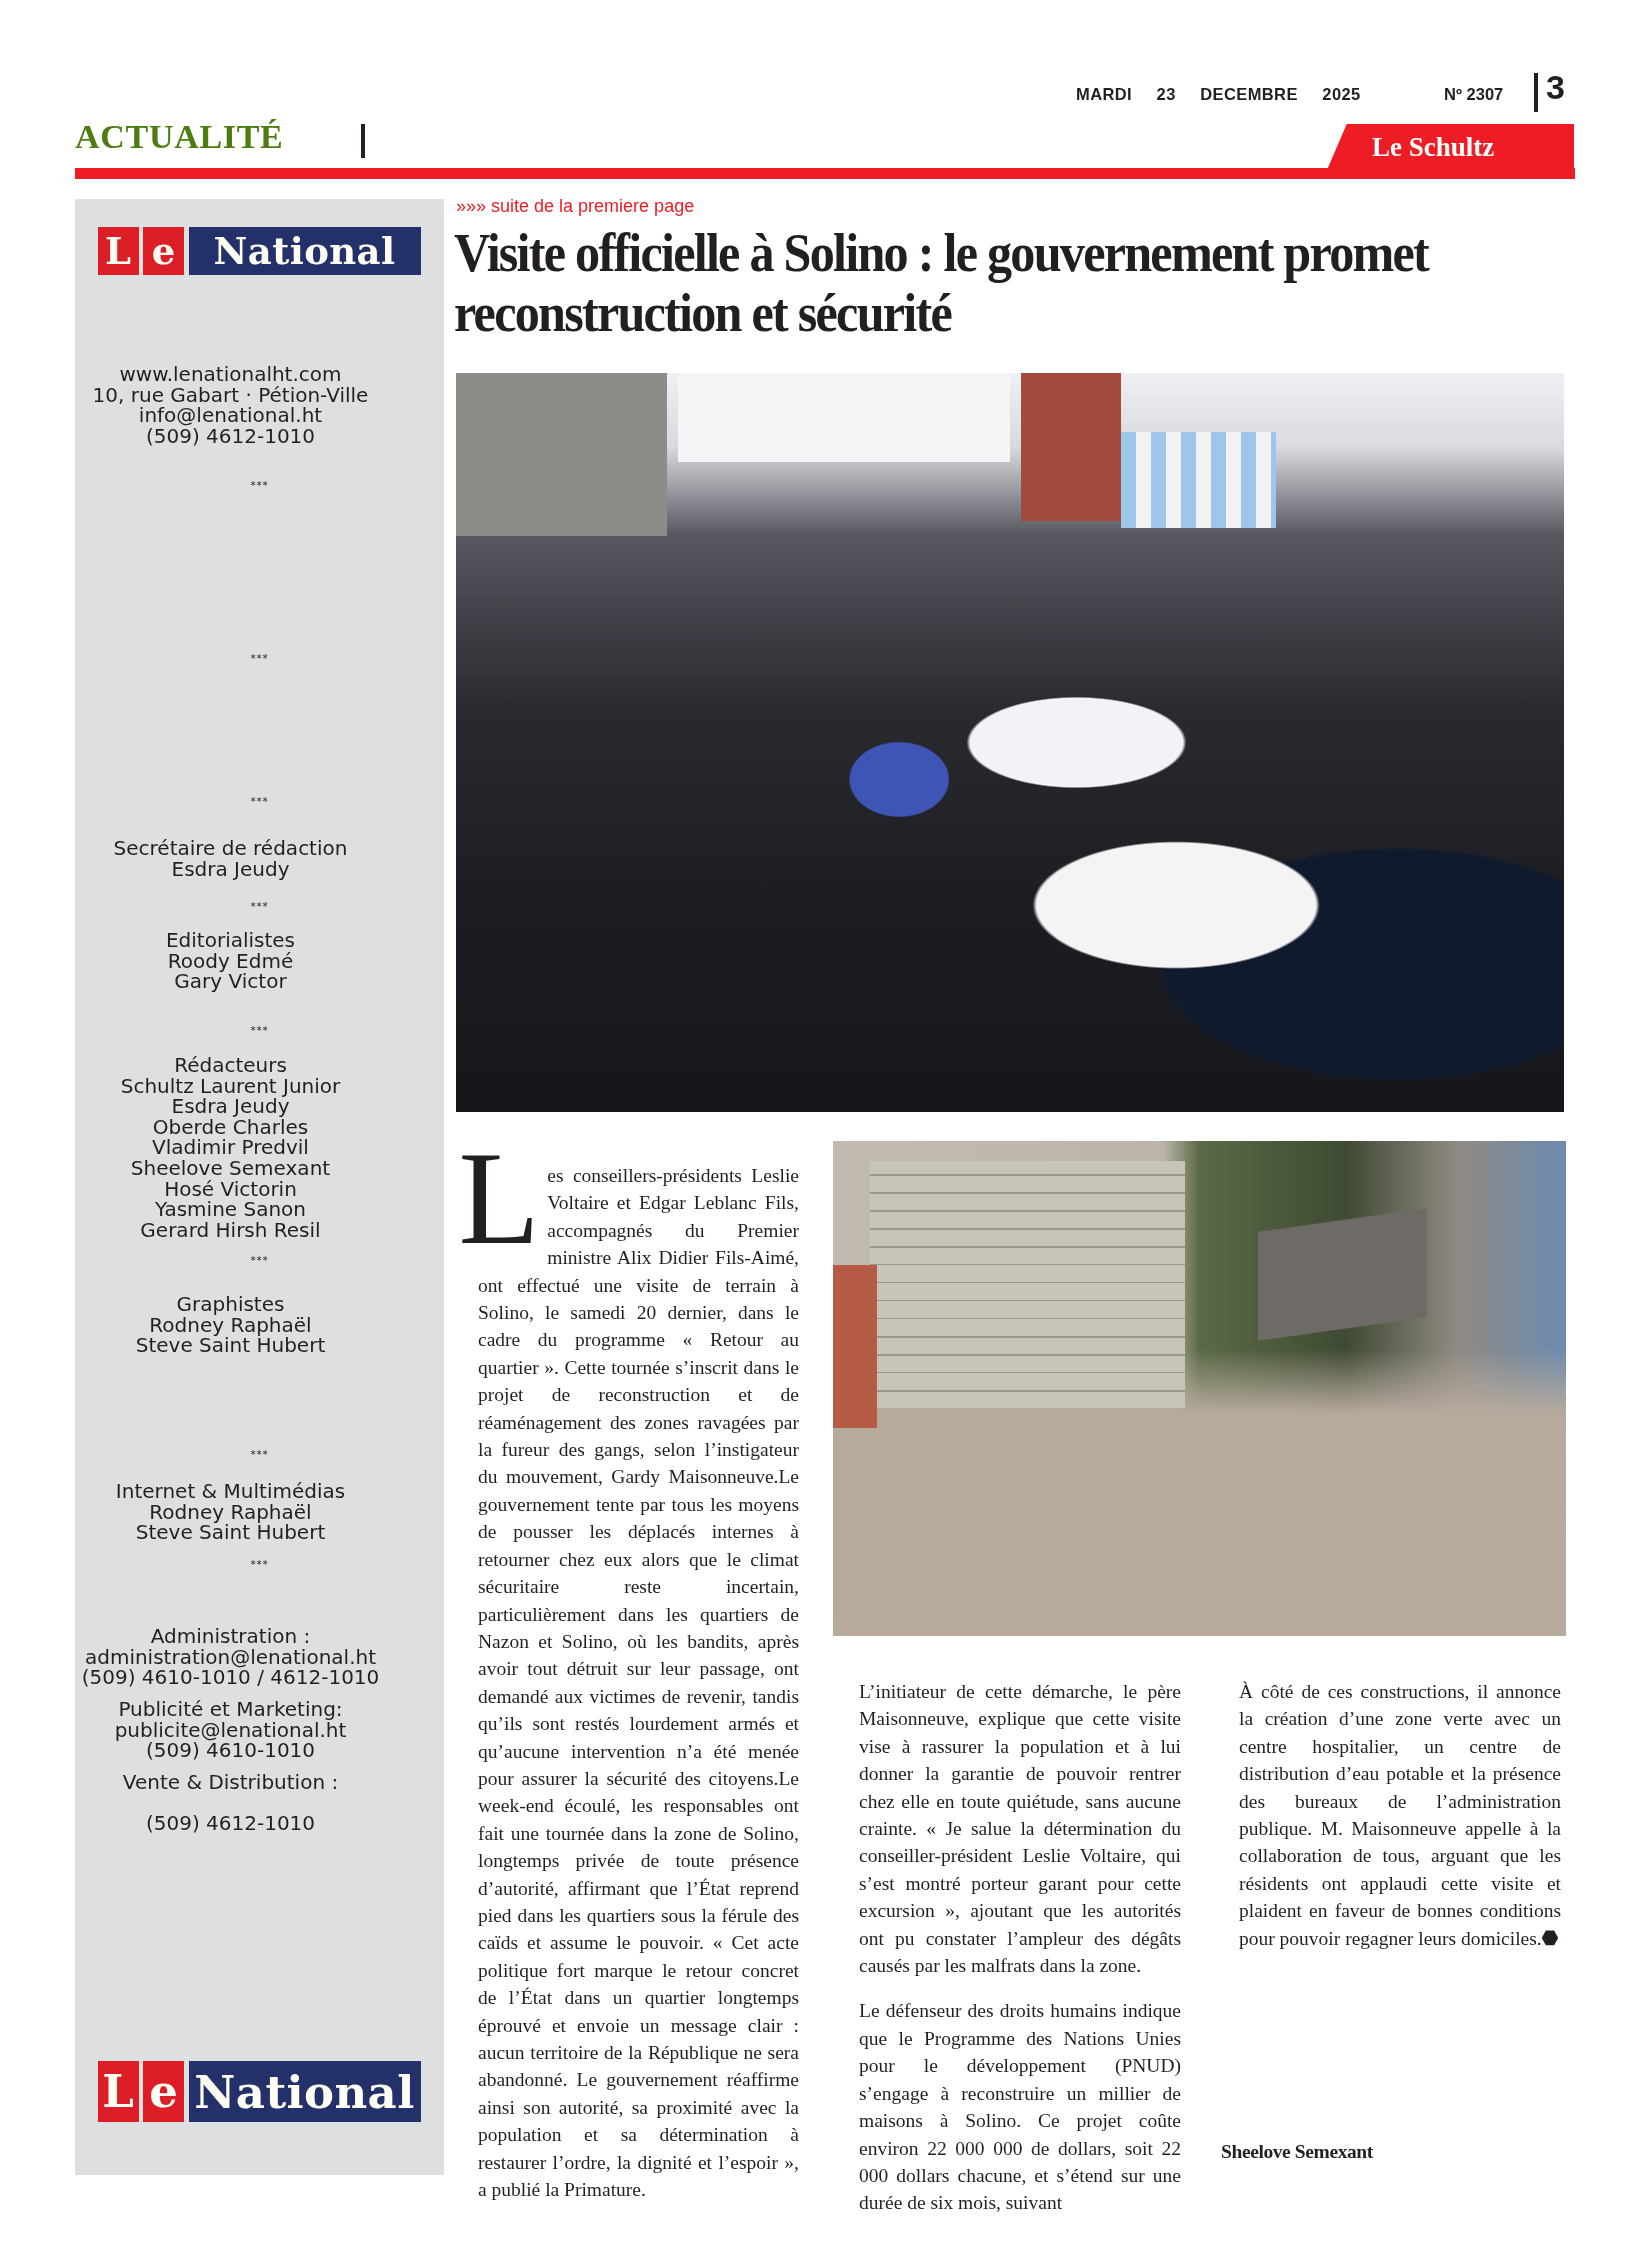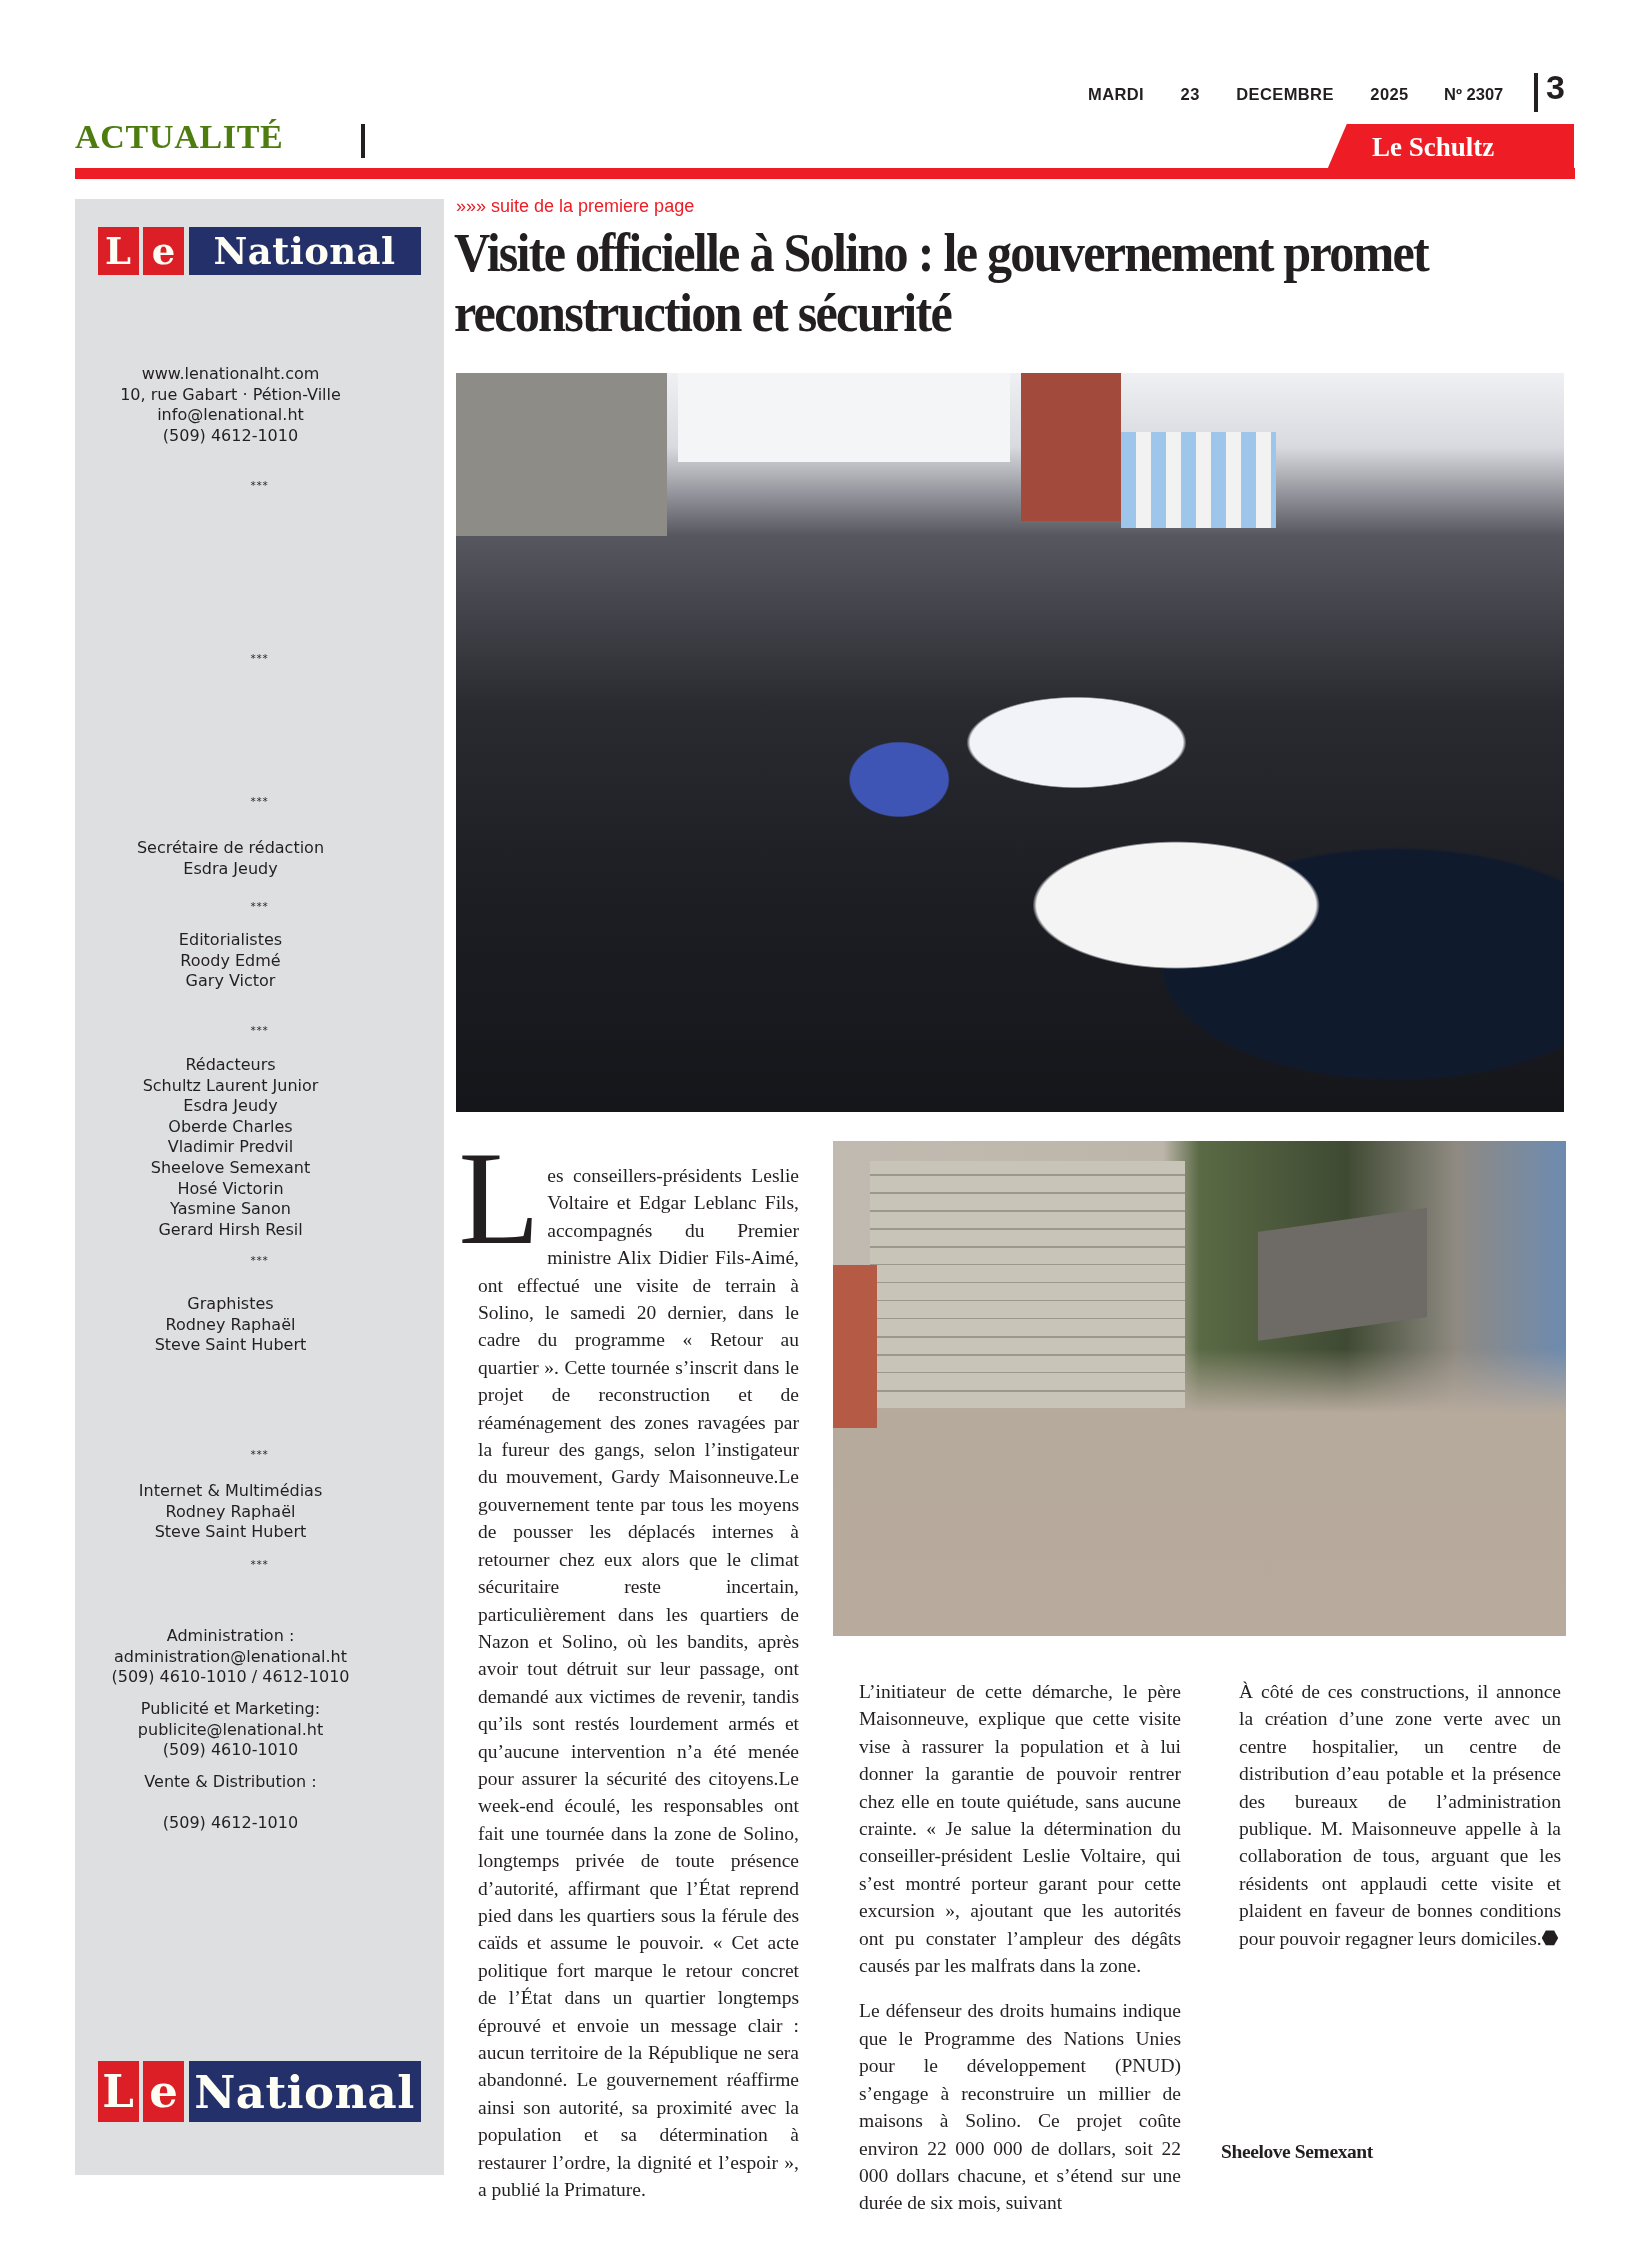"MARDI" .dateline span { margin-left: 12px -> none }
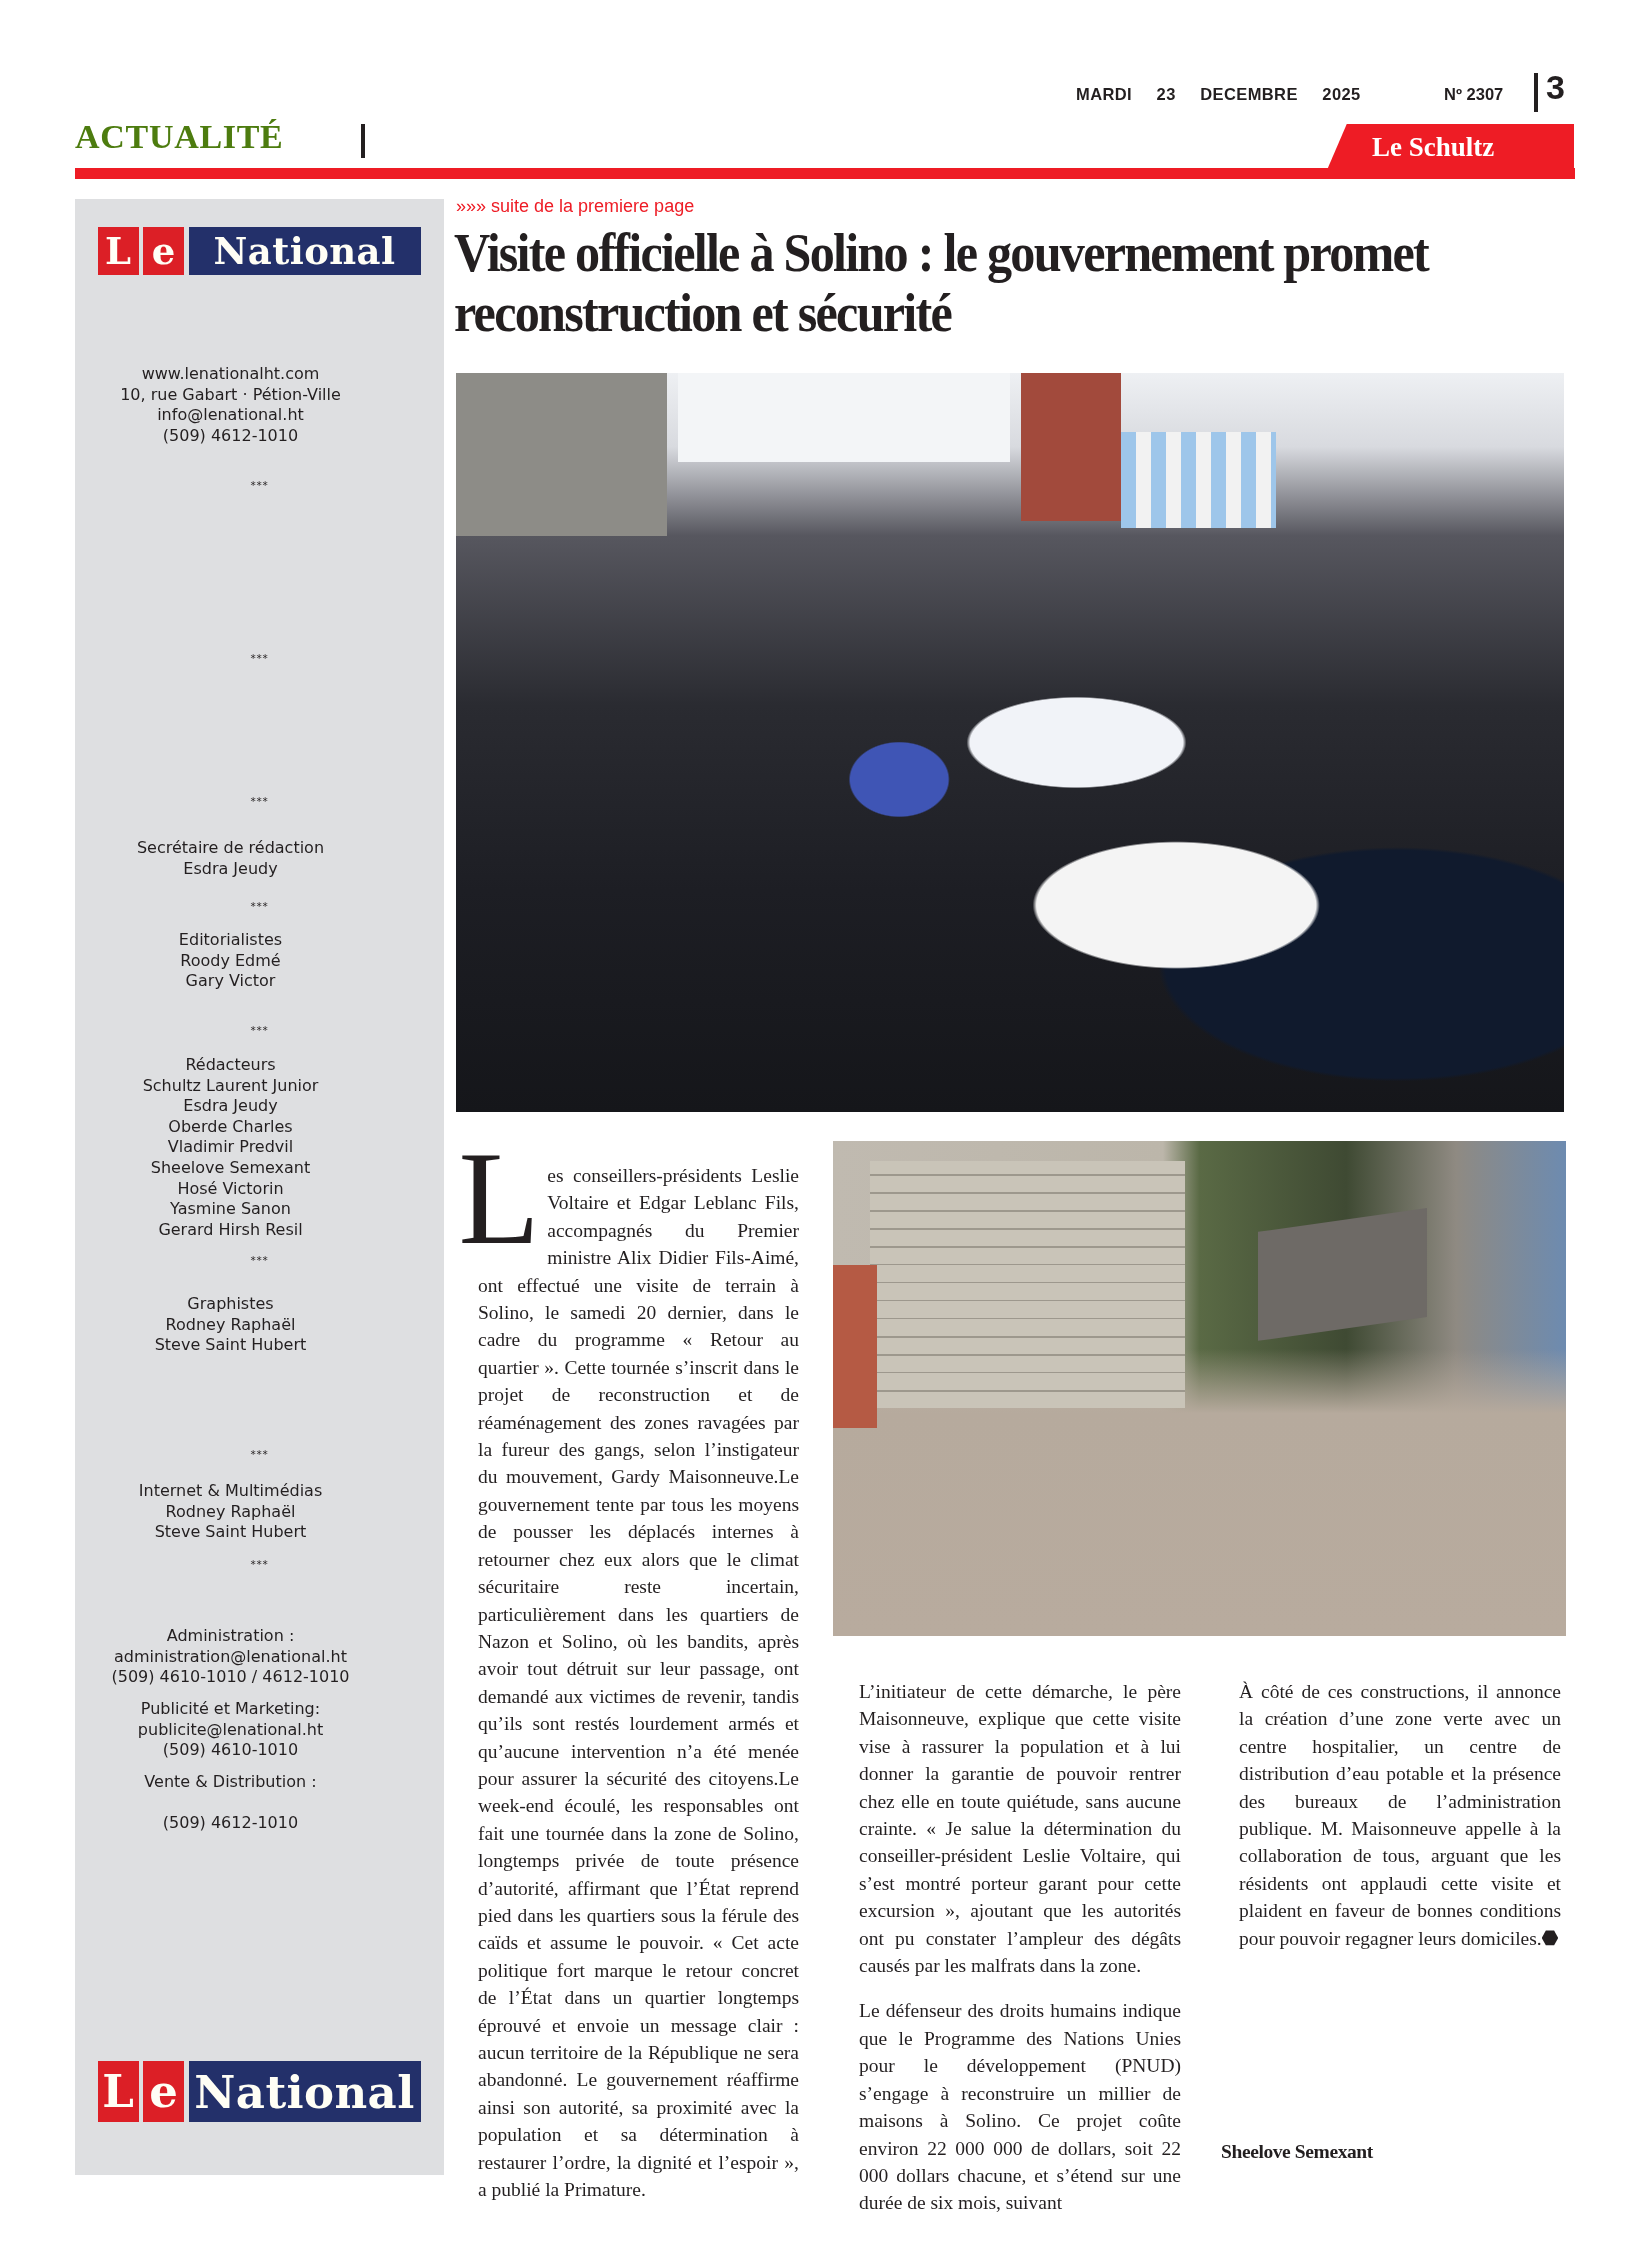"www.lenationalht.com" .masthead-block { font-size: 16px -> 20px }
